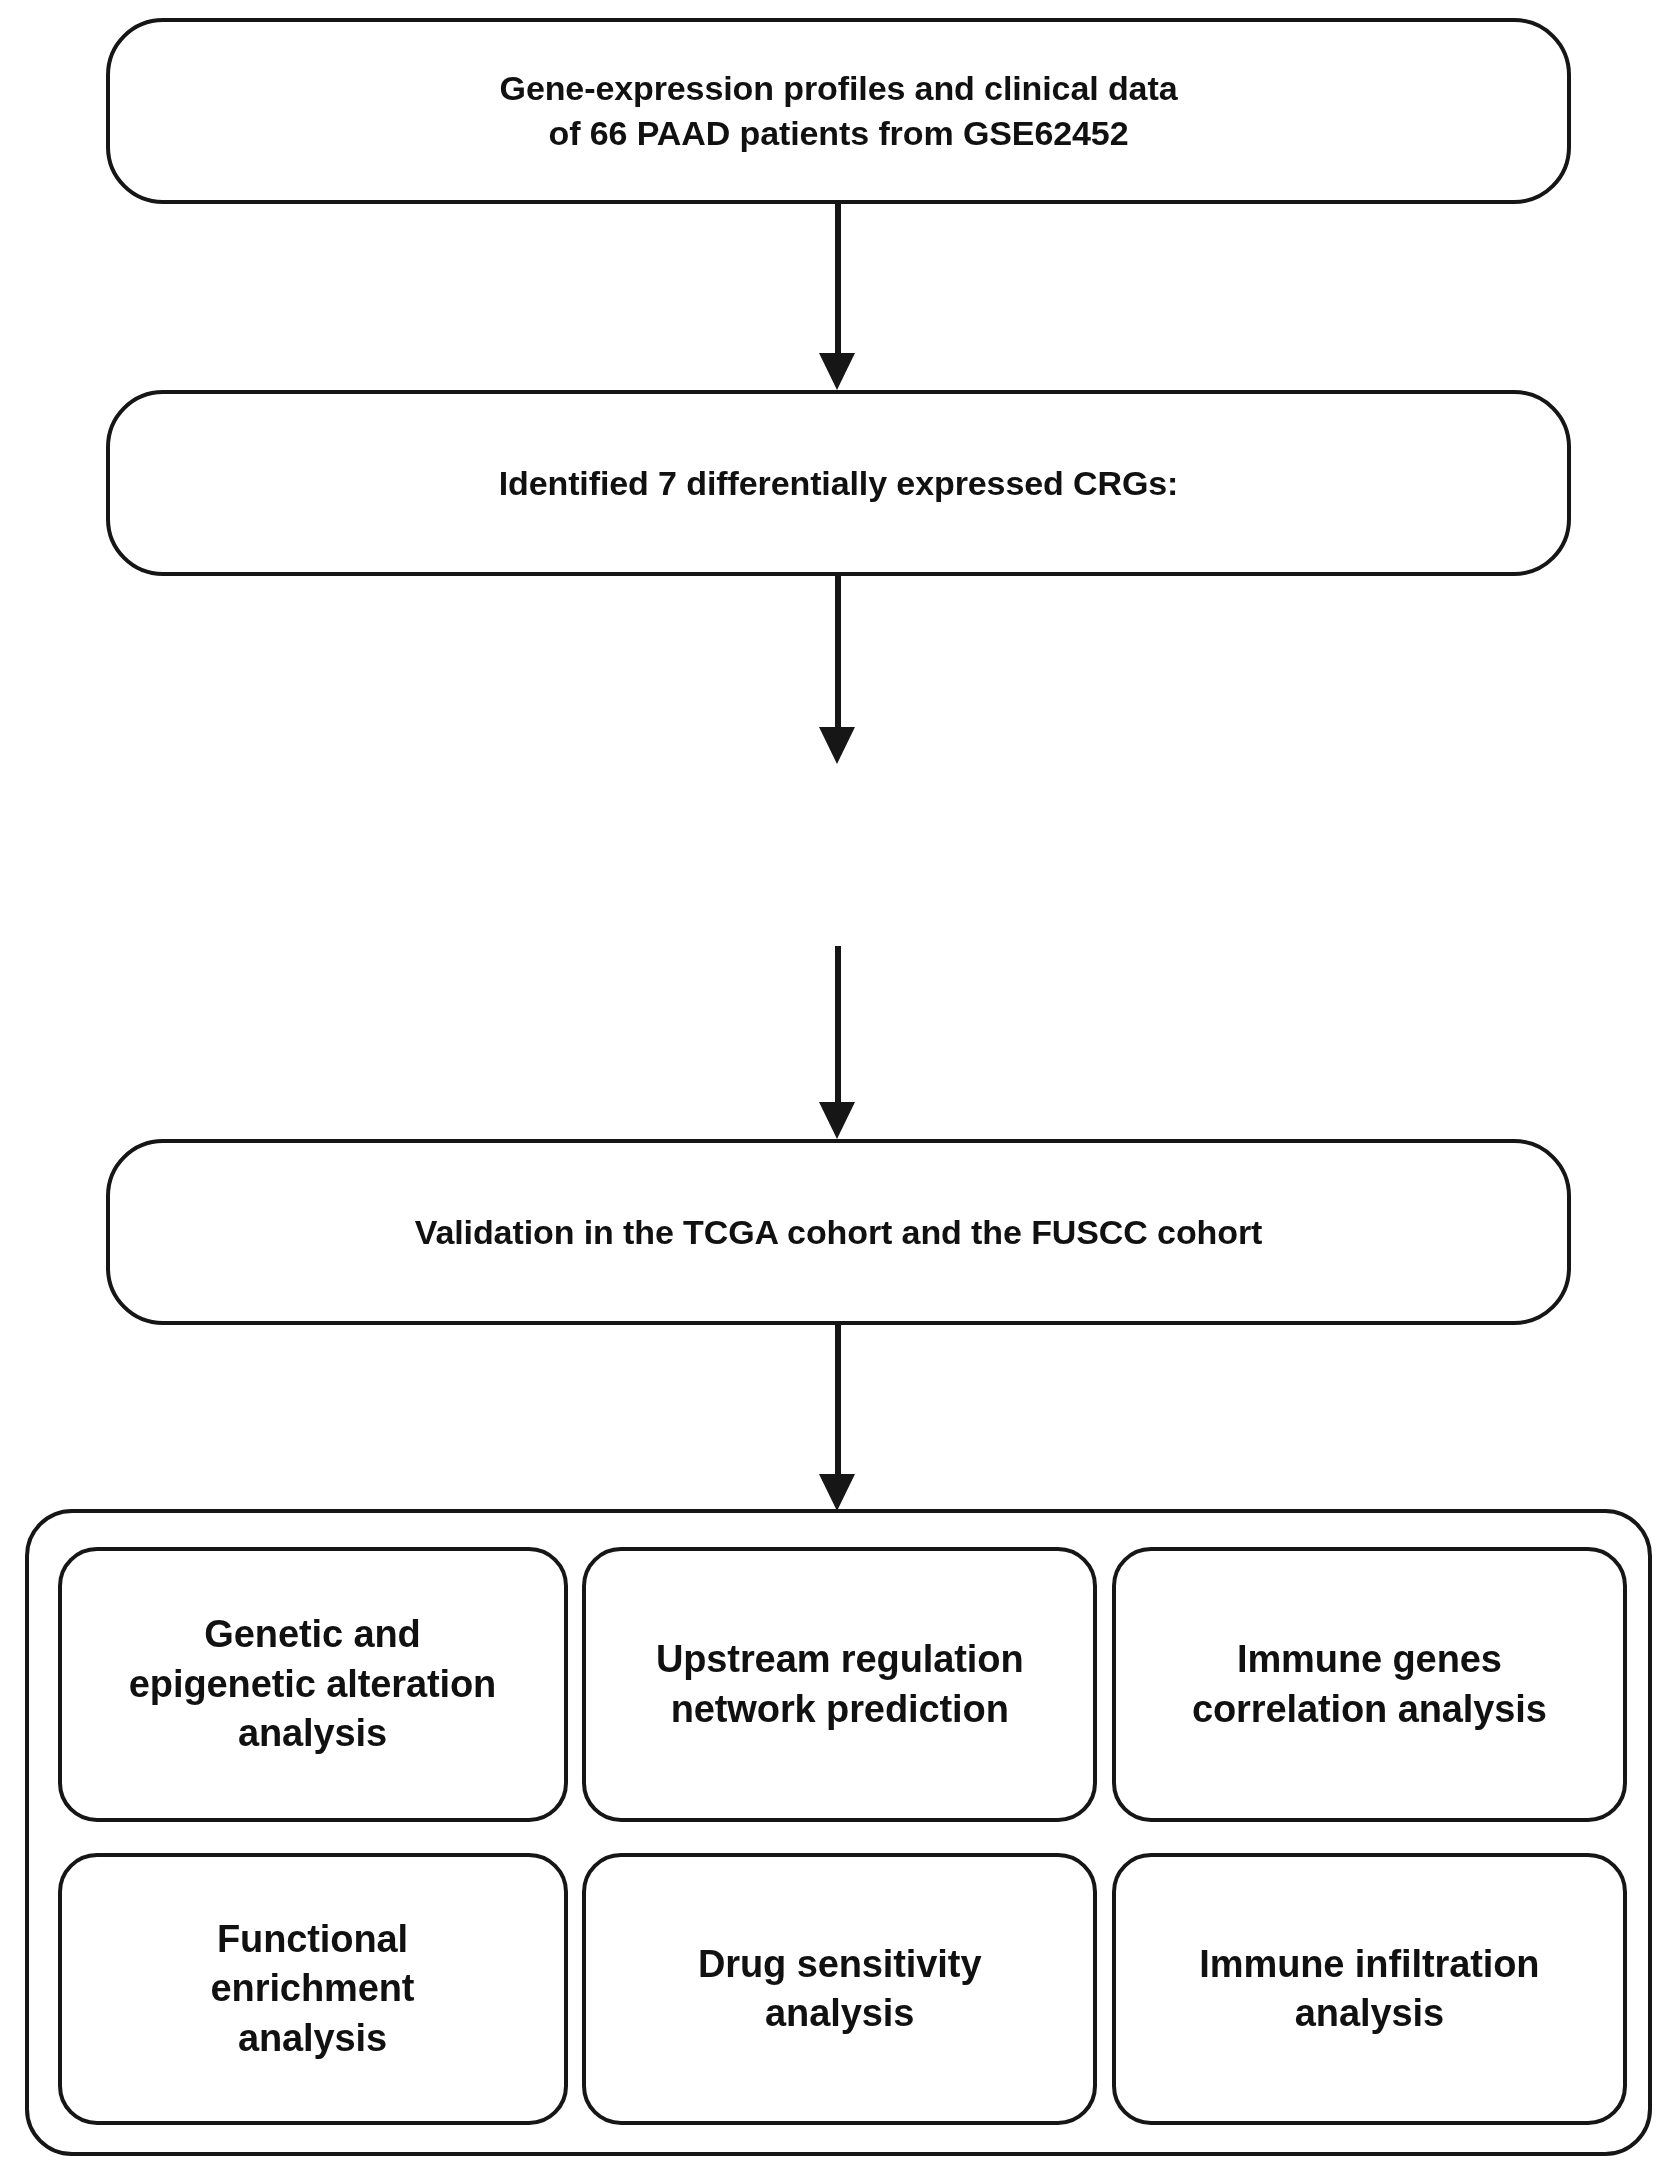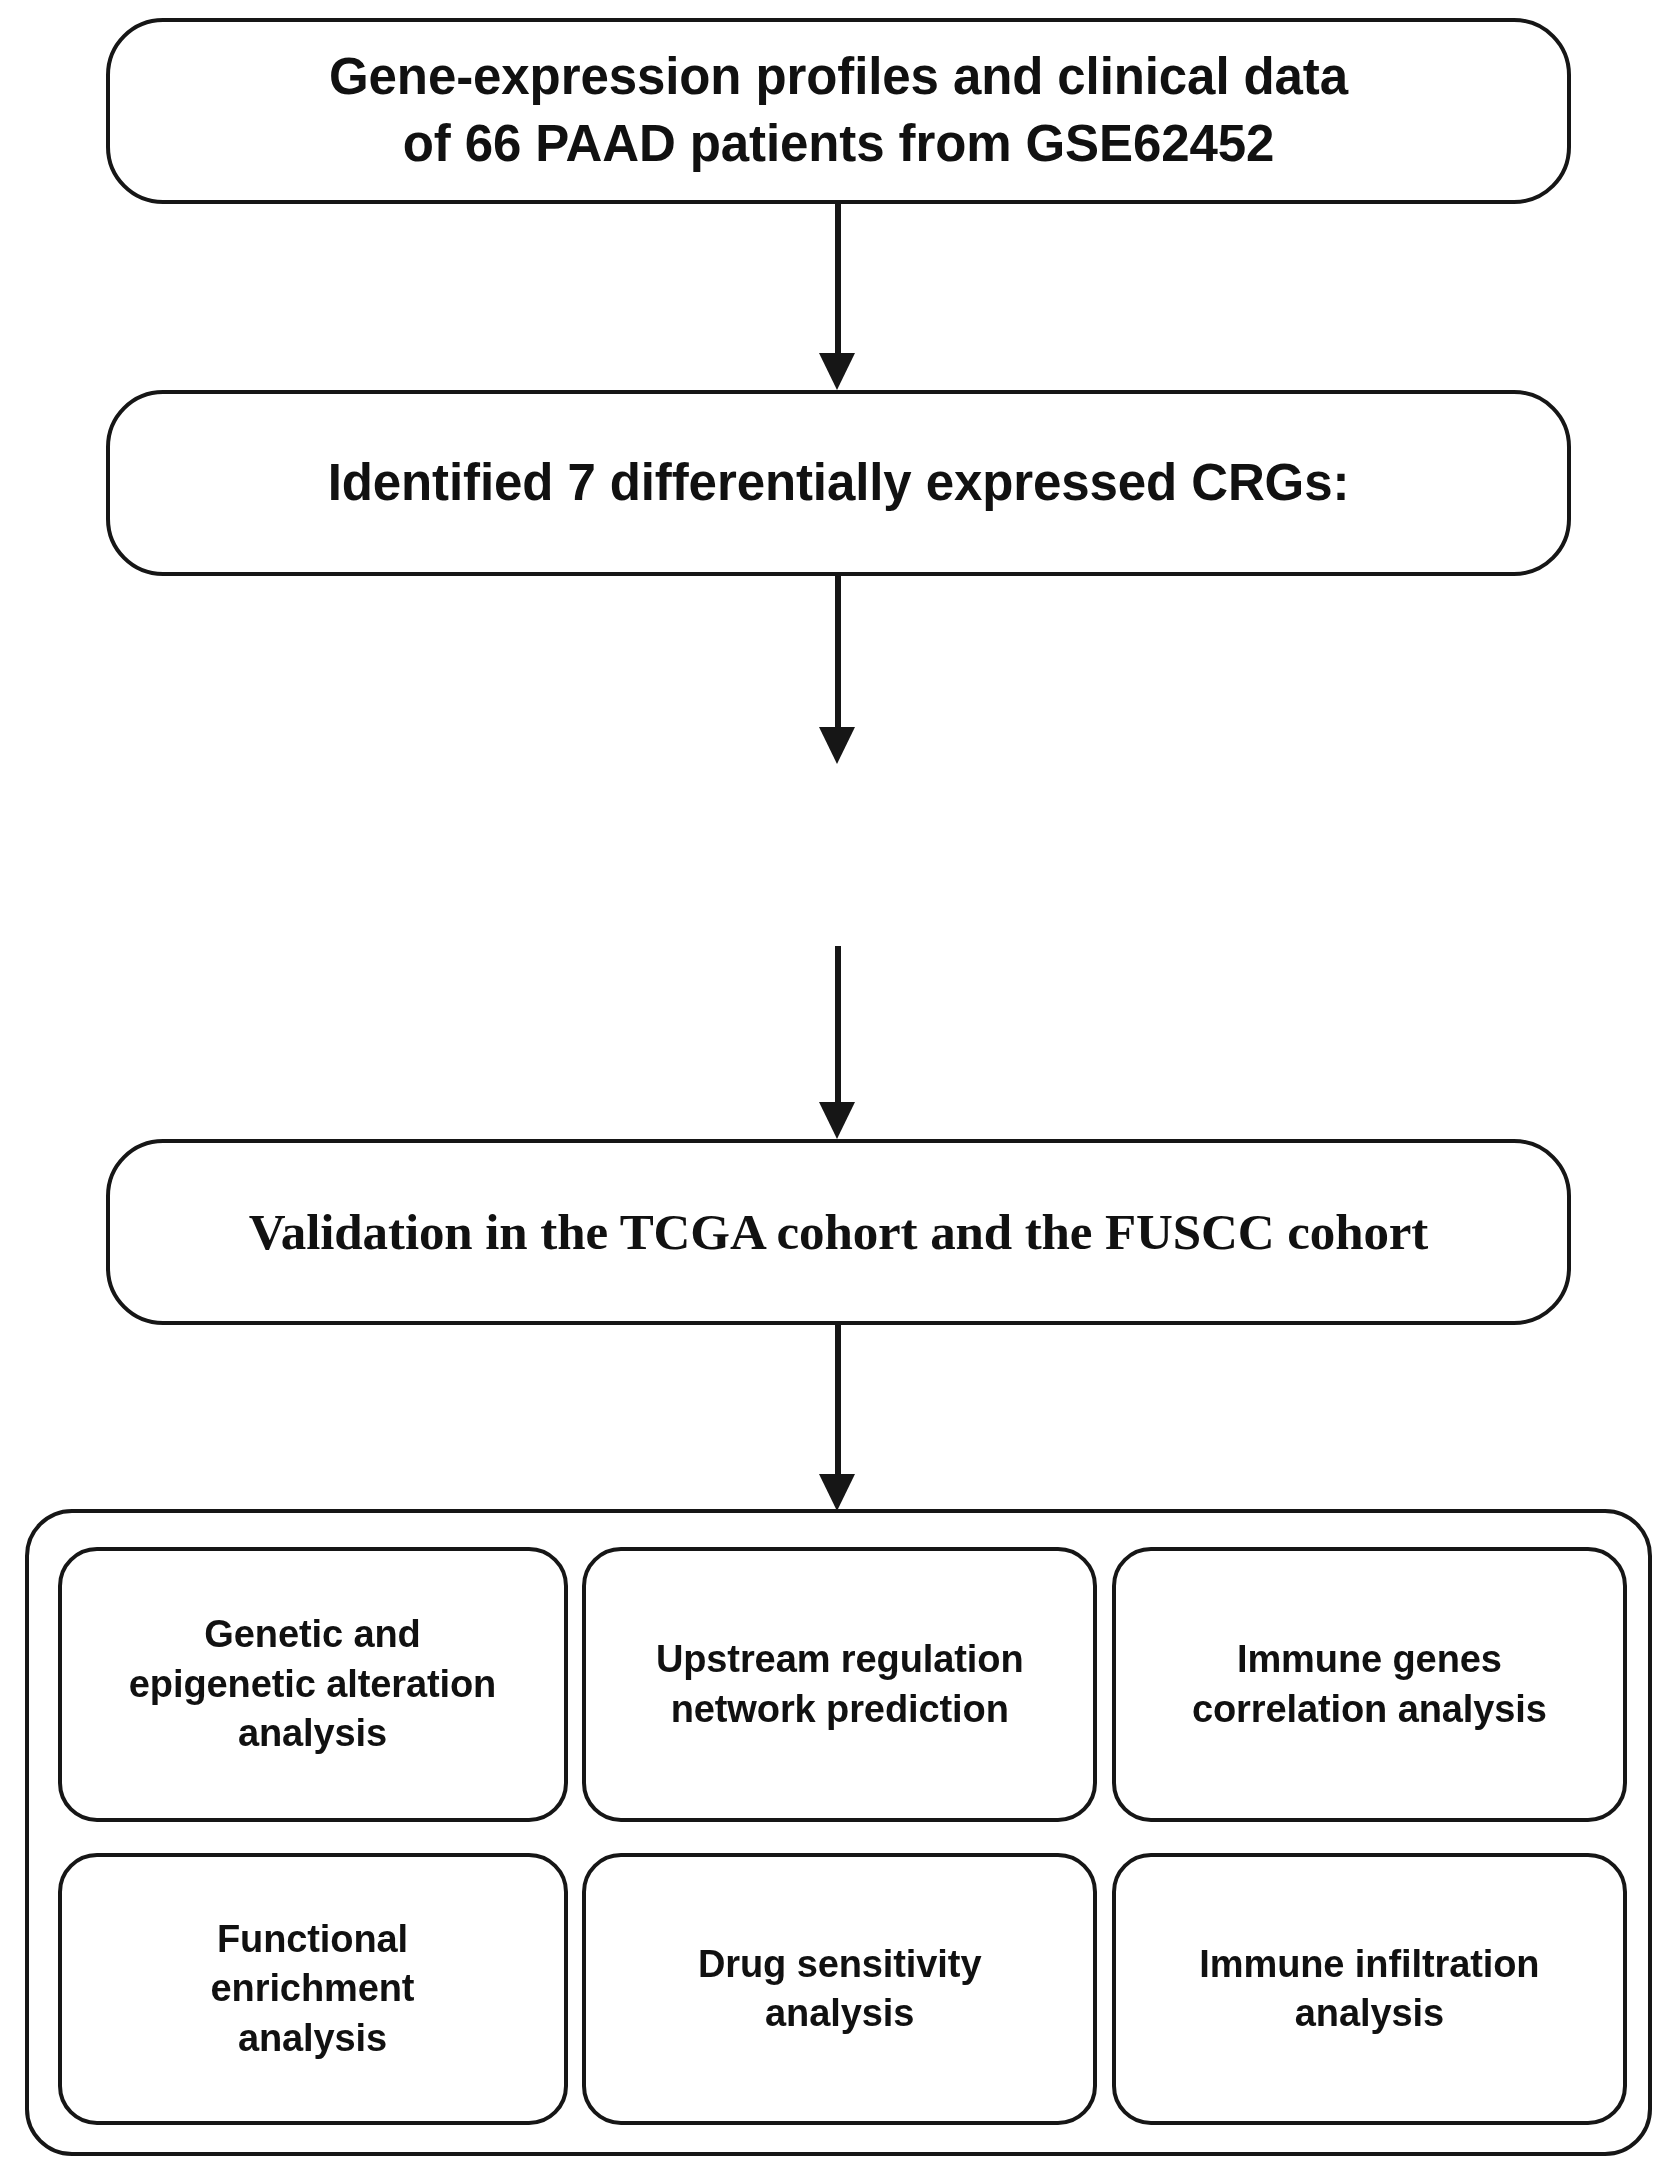"Gene-expression profiles and clinical" .chain-node .node-text { font-size: 51px -> 34px }
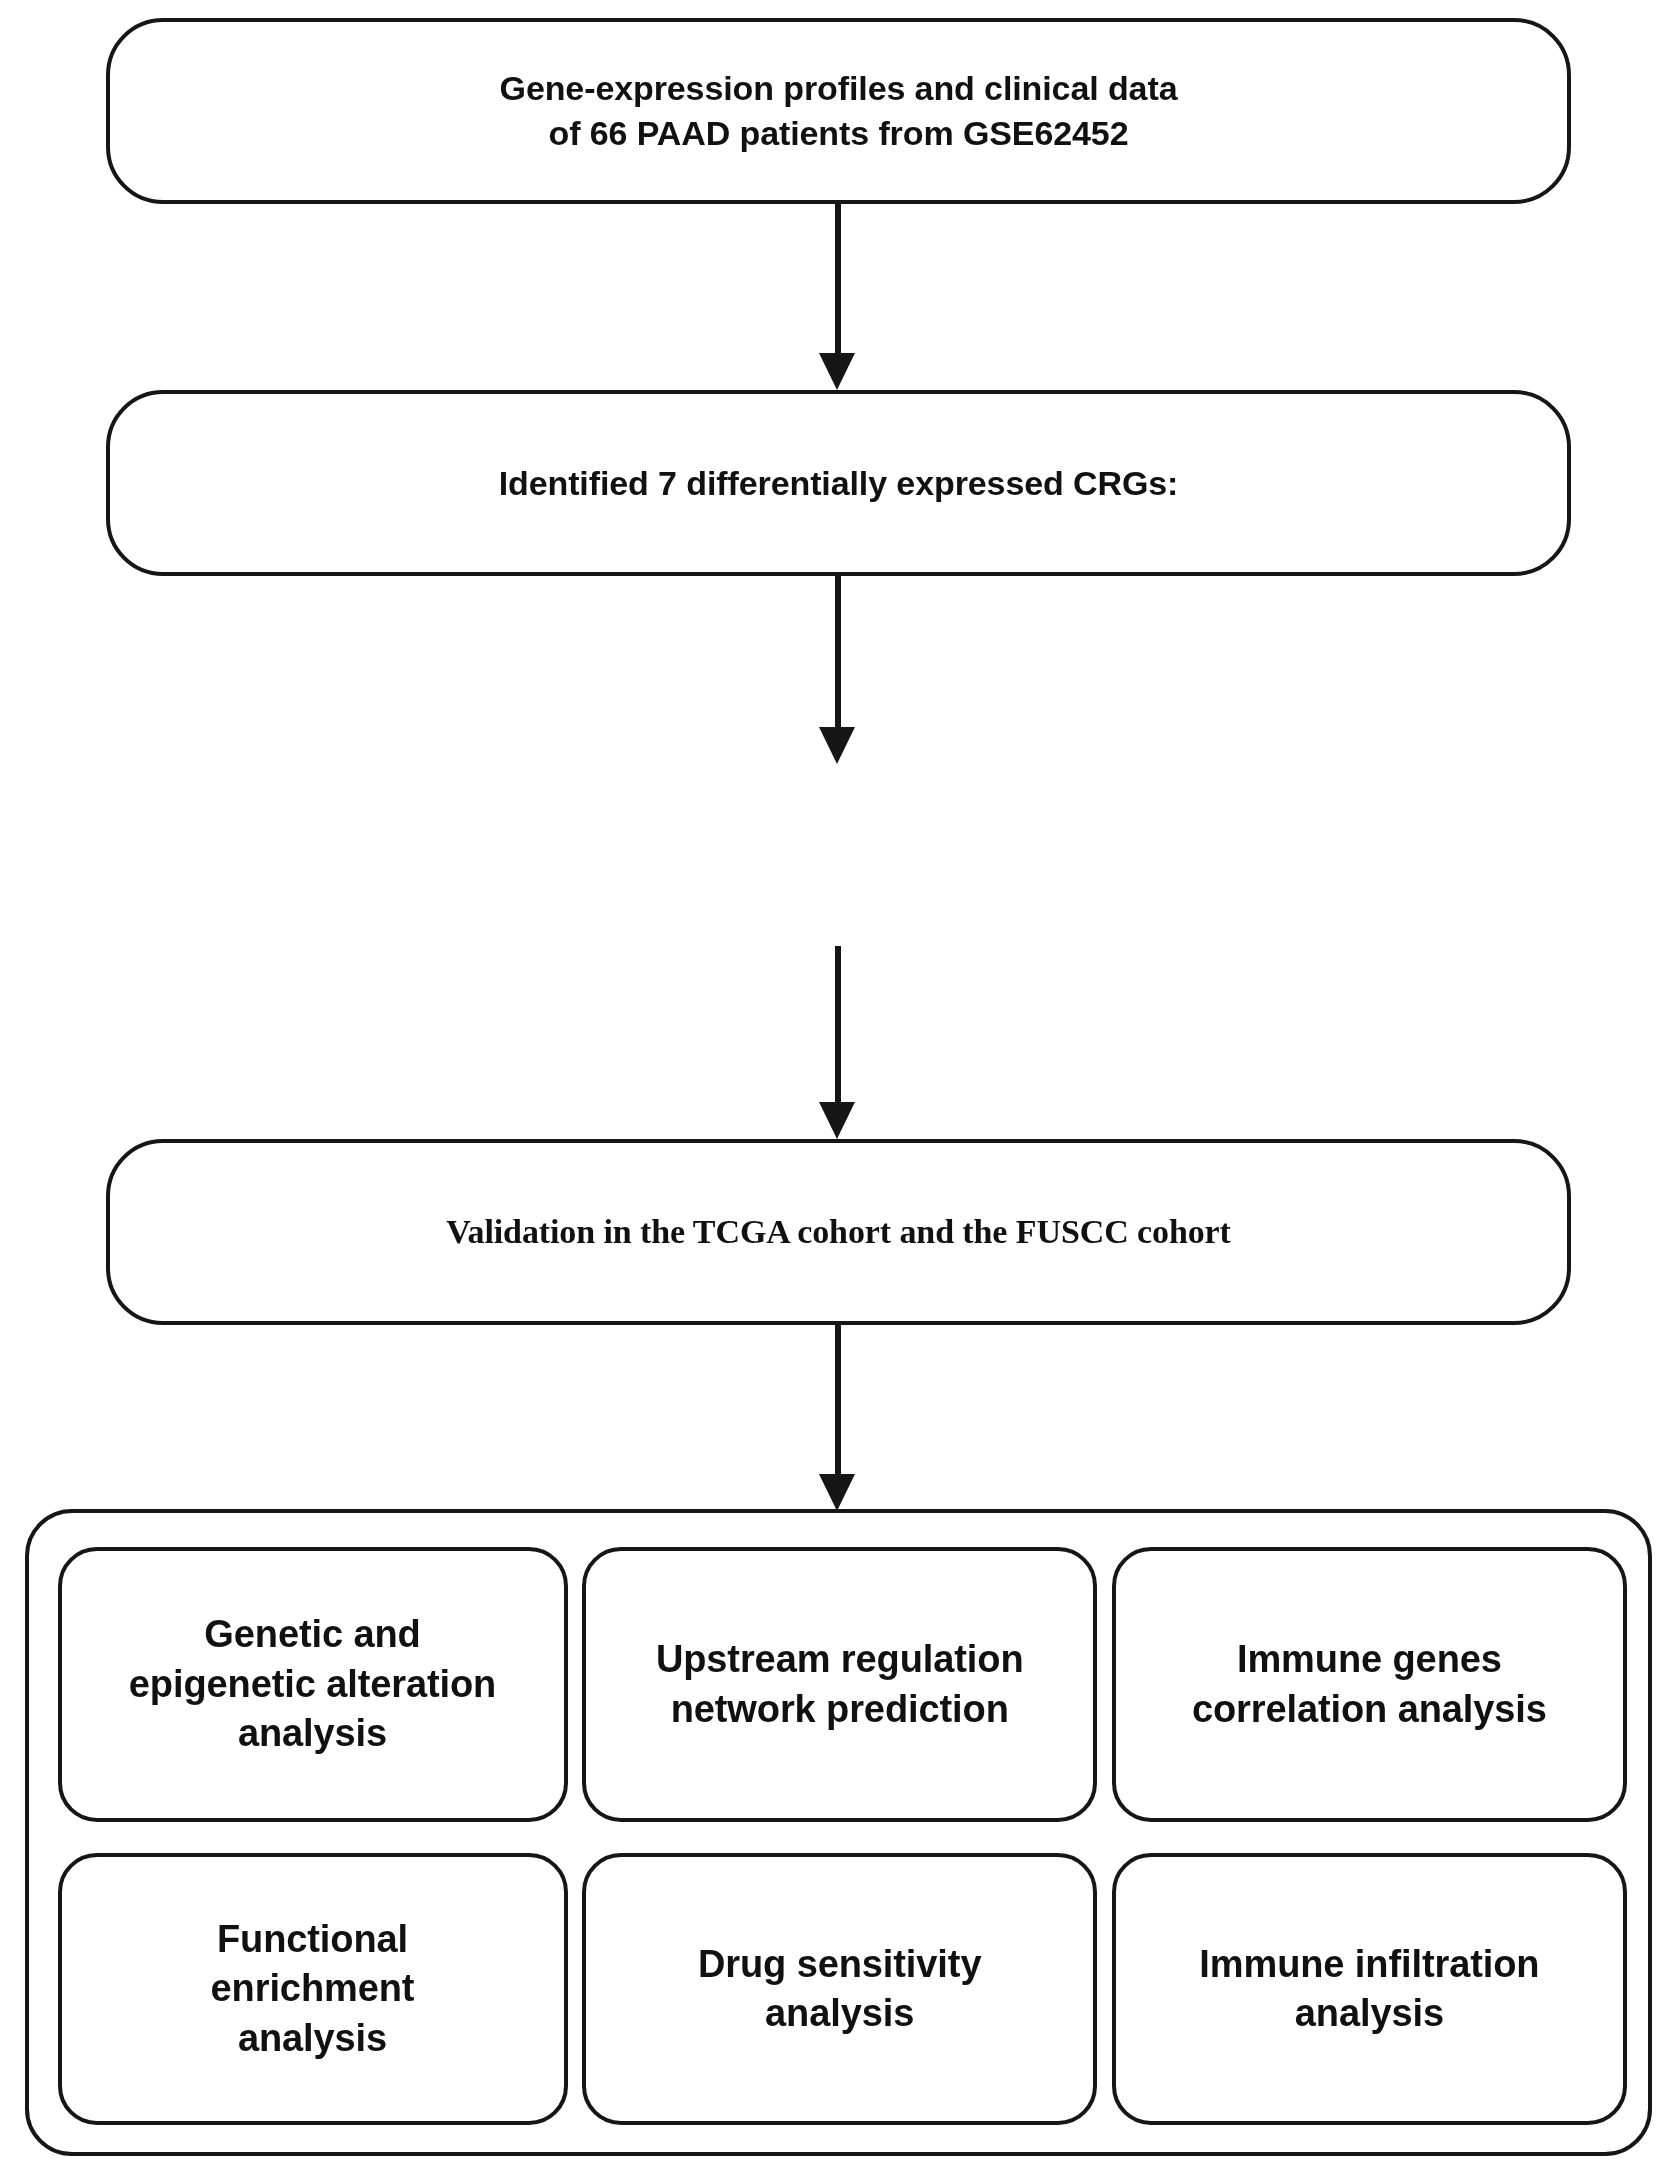"Validation in the TCGA cohort" #node-validation { font-family: Liberation Serif, serif -> none }
